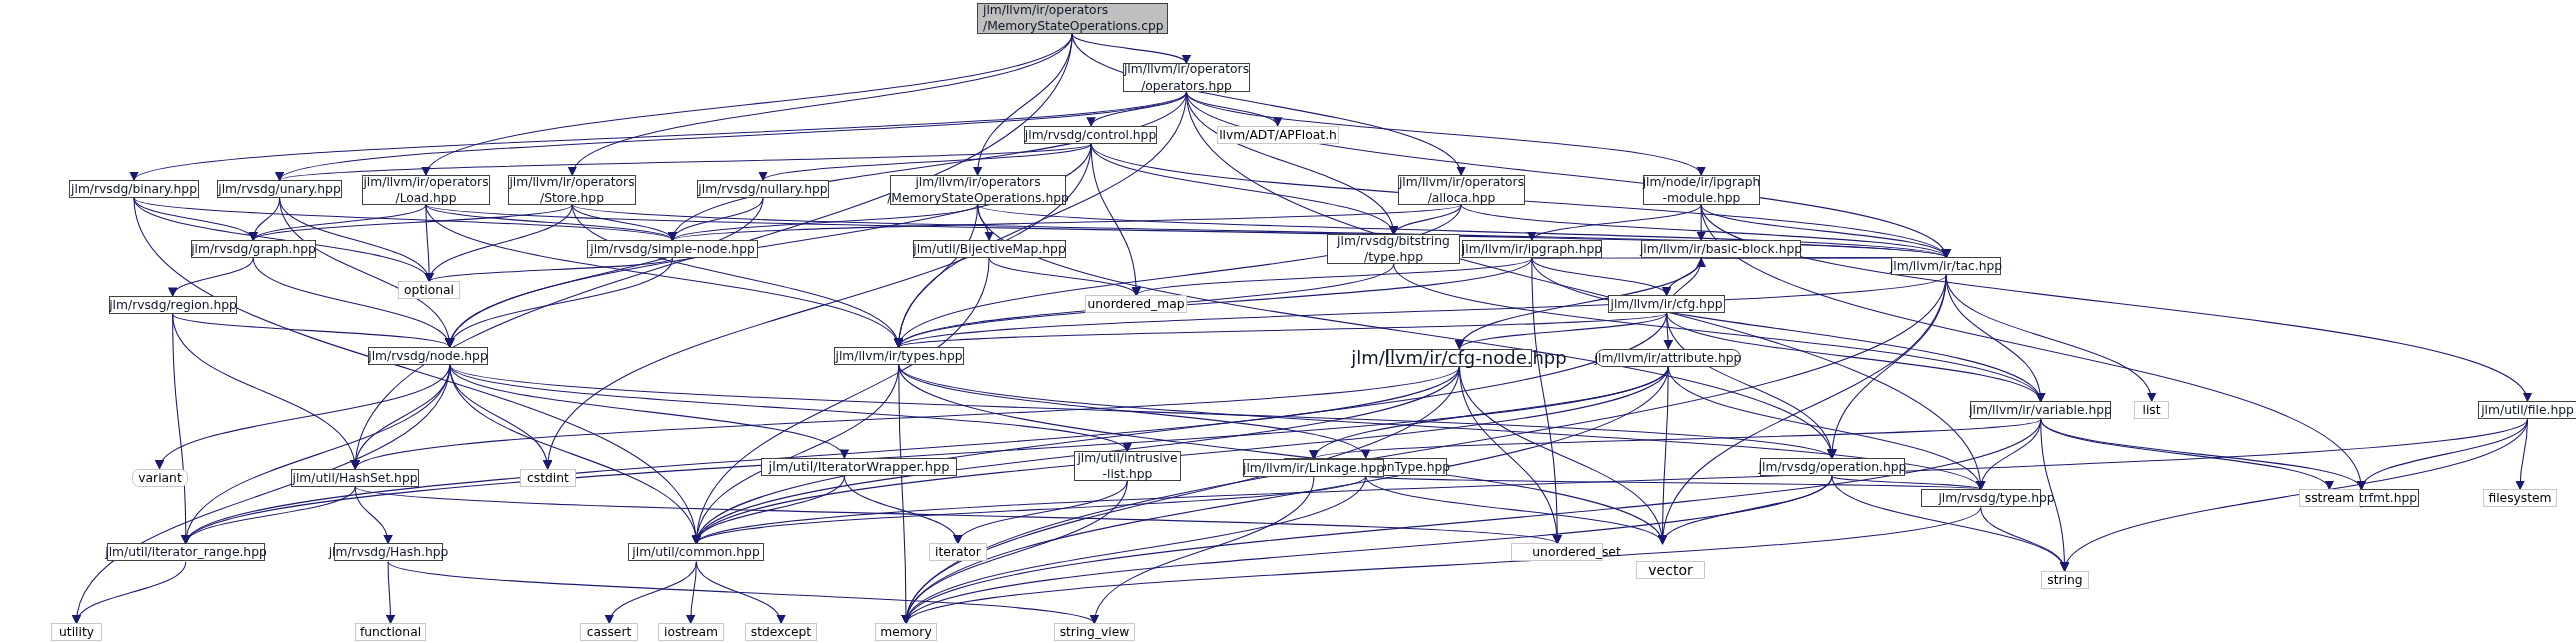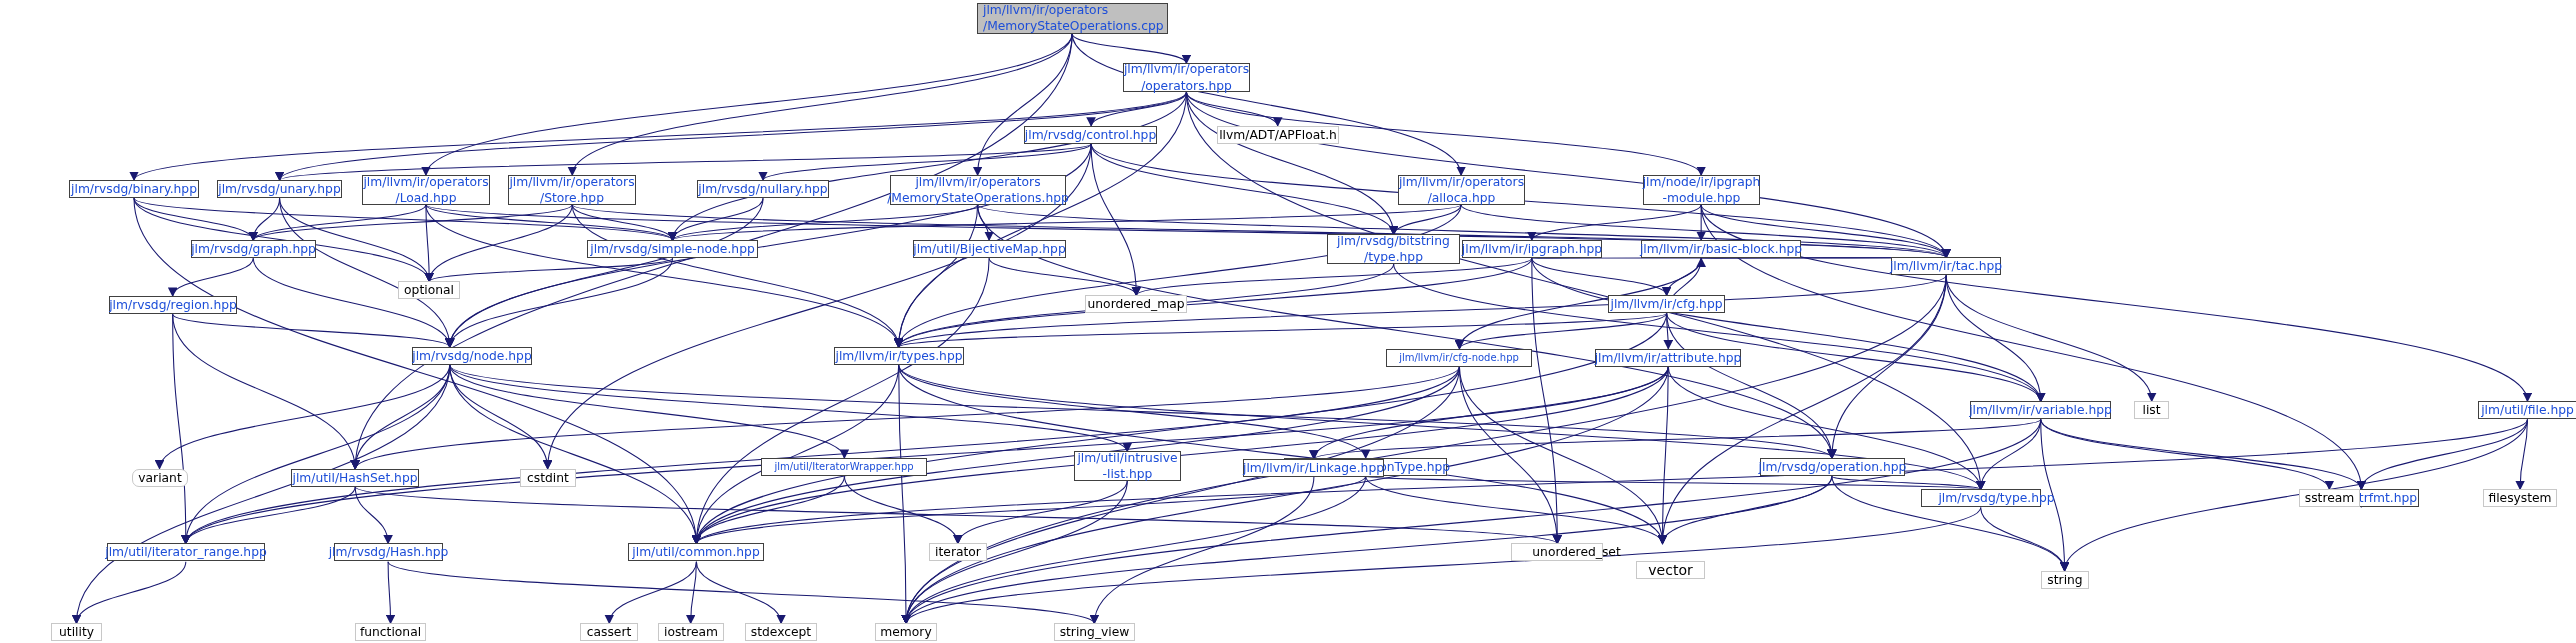"jlm/llvm/ir/operators" .node { color: #1d4ed8 -> #0f172a }
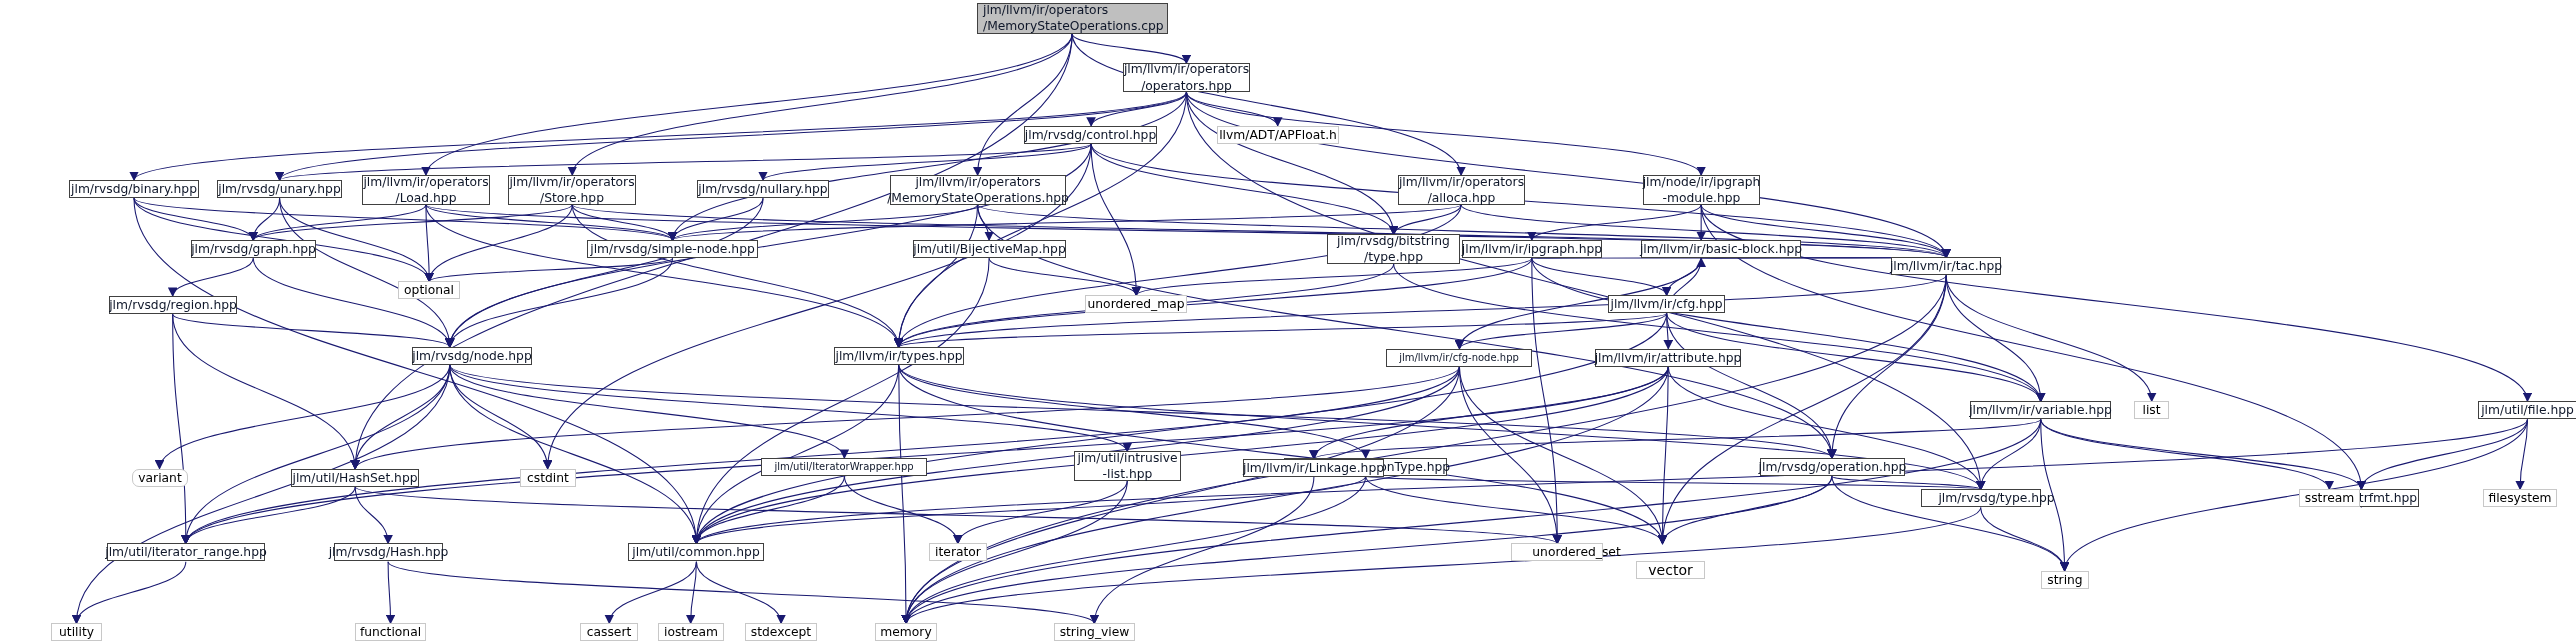"jlm/rvsdg/node.hpp" div.node { left: 412px -> 368px }
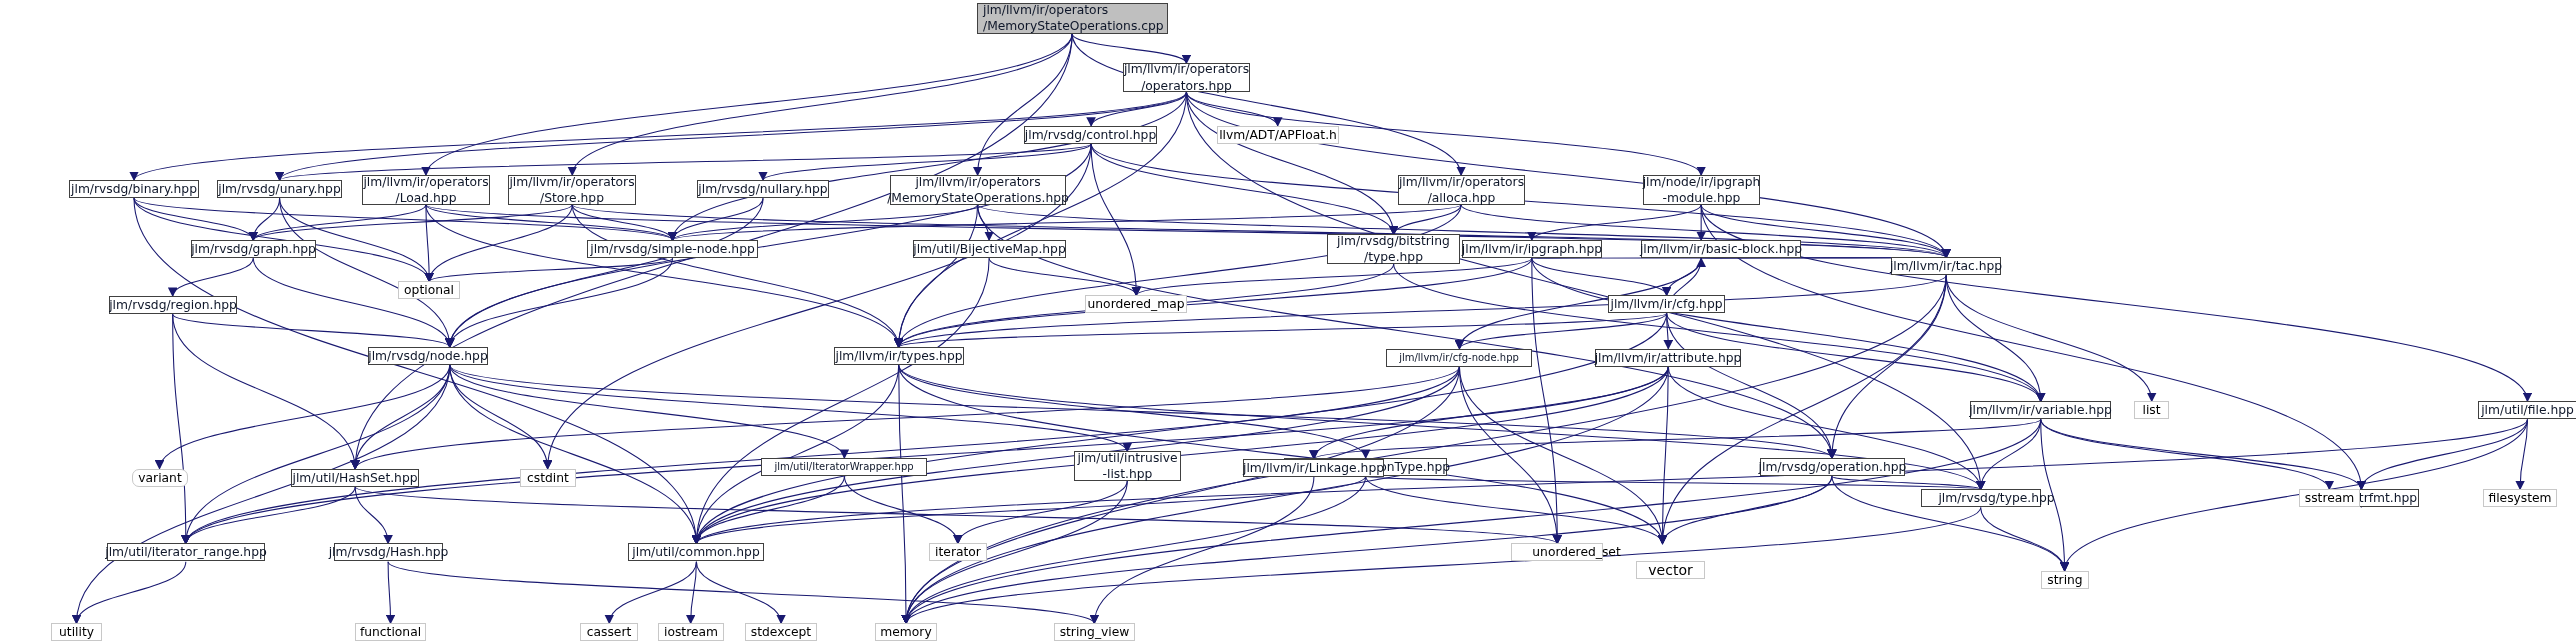"jlm/llvm/ir/cfg-node.hpp" div.node { font-size: 10px -> 18px }
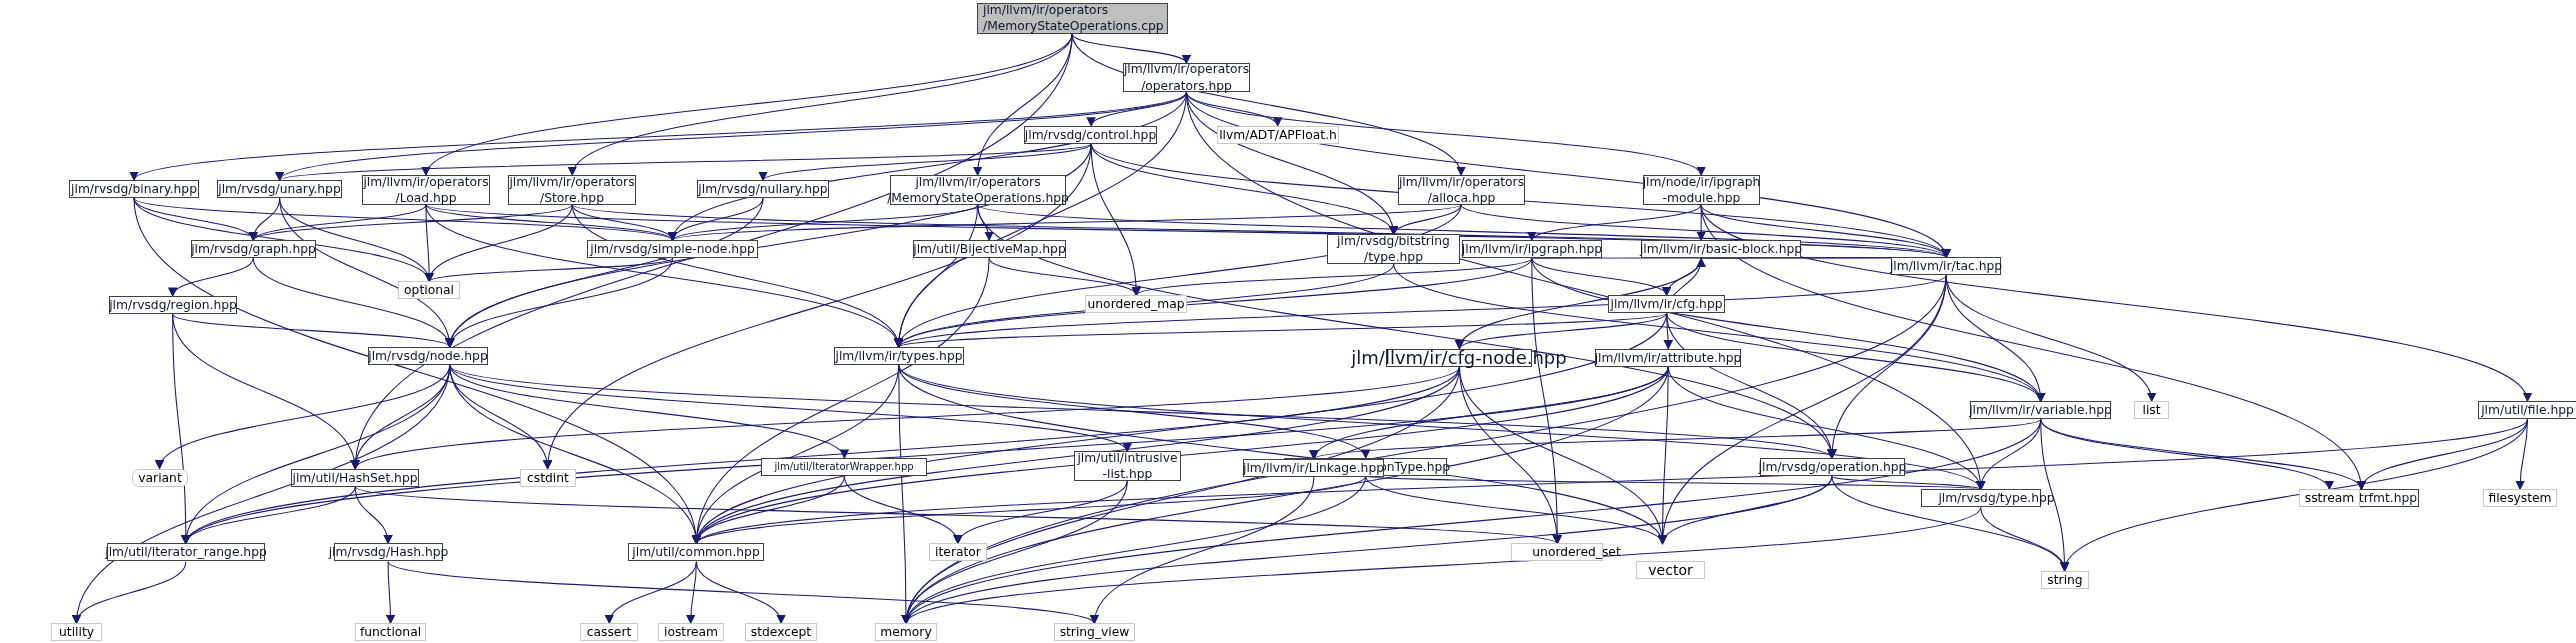"jlm/llvm/ir/attribute.hpp" div.node { border-radius: none -> 9px }
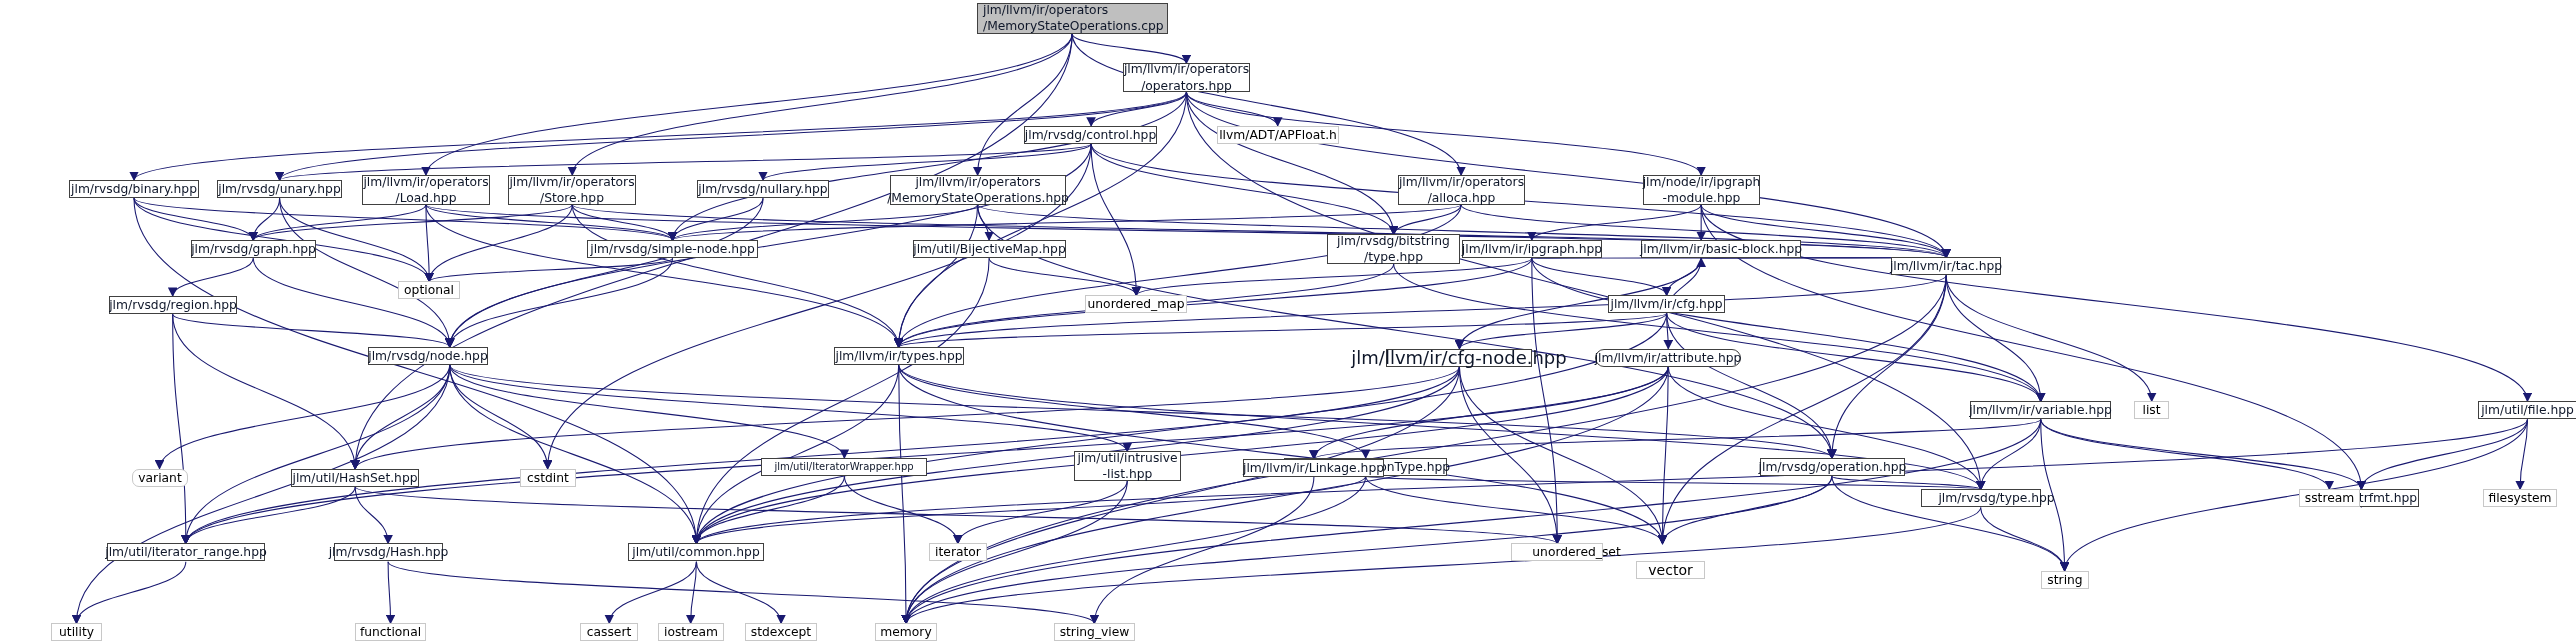"jlm/util/IteratorWrapper.hpp" div.node { font-size: 10px -> 13px; width: 166px -> 196px }
